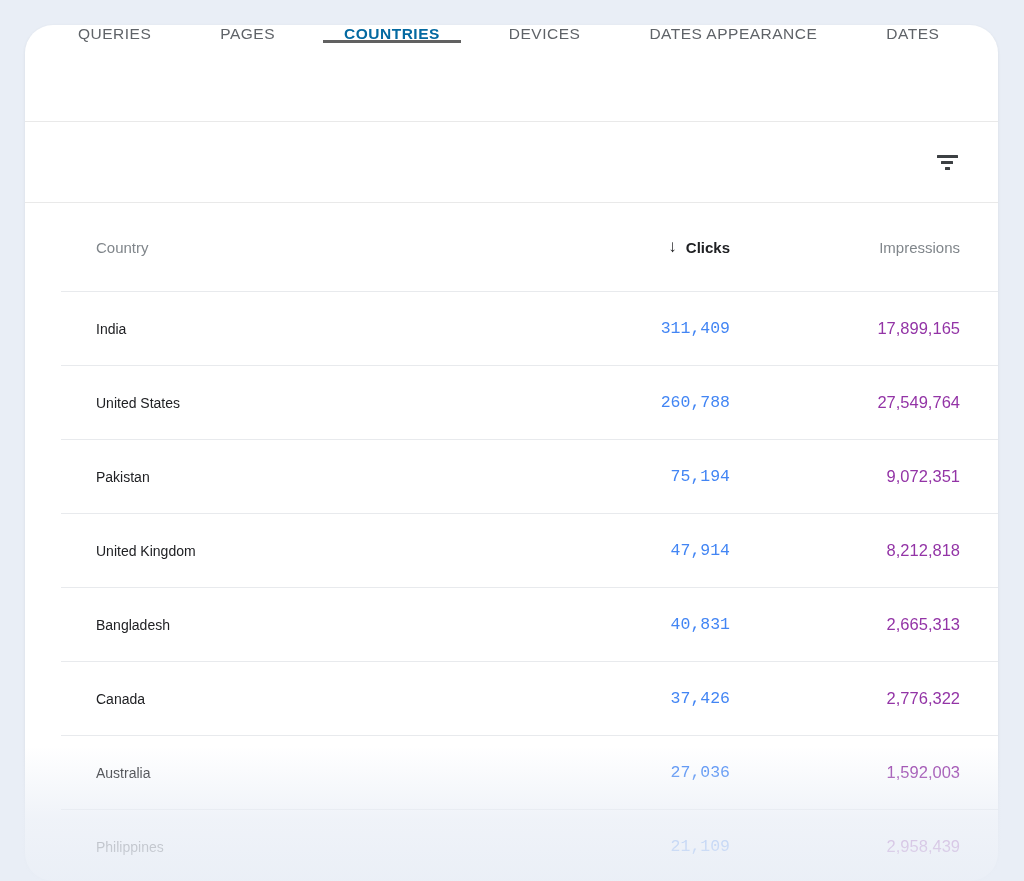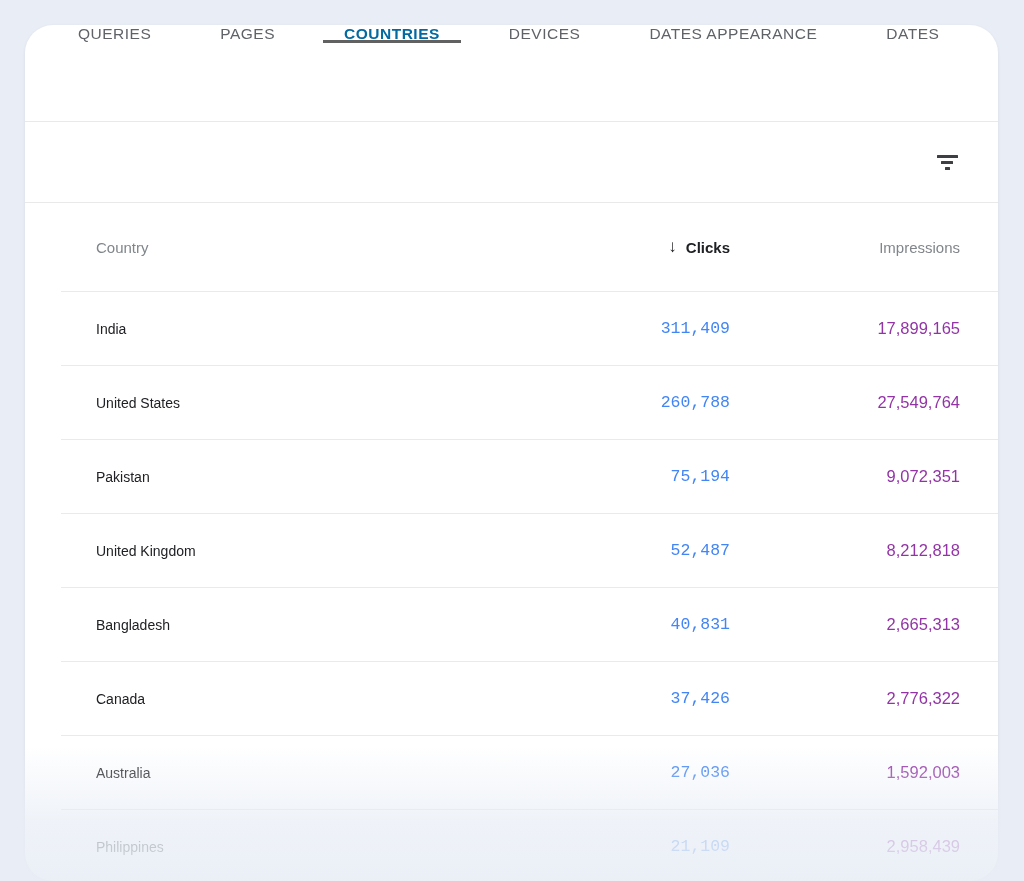"52,487" div.col-clicks { text: 52,487 -> 47,914 }
